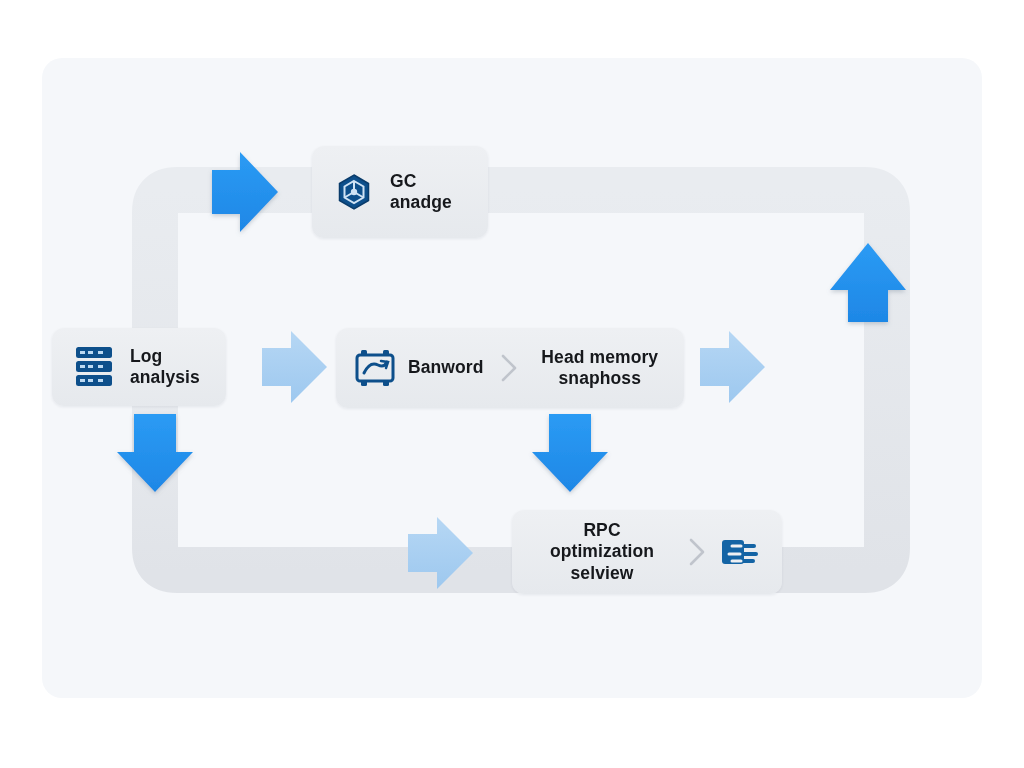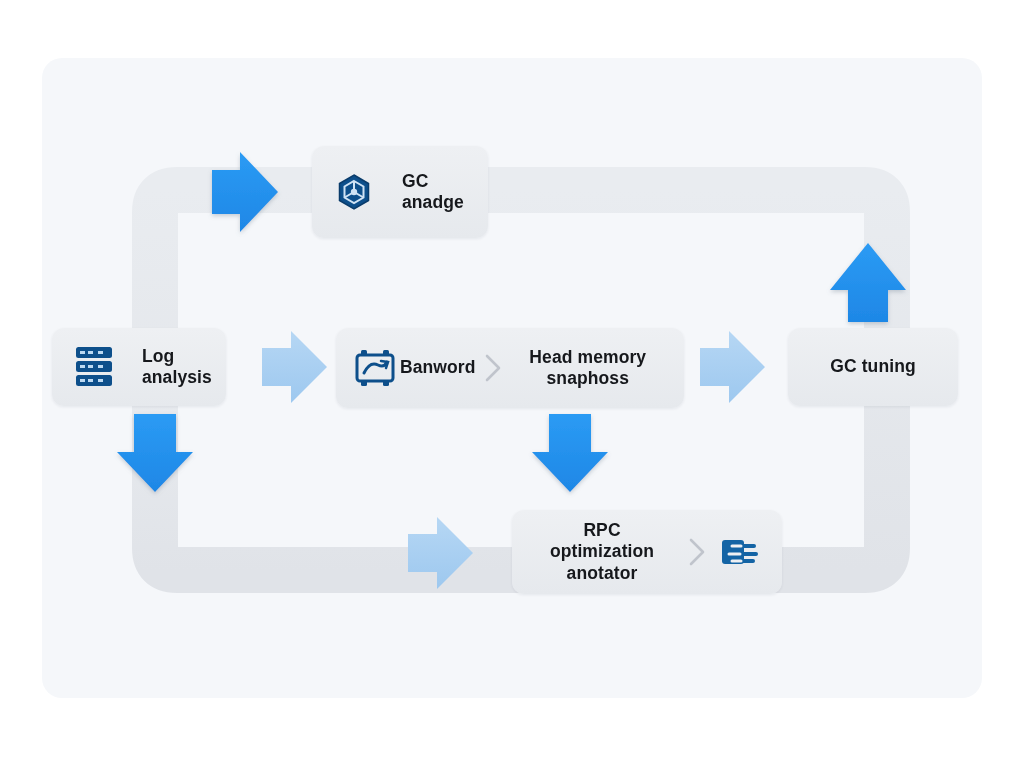"GC anadge" .node { gap: 28px -> 16px }
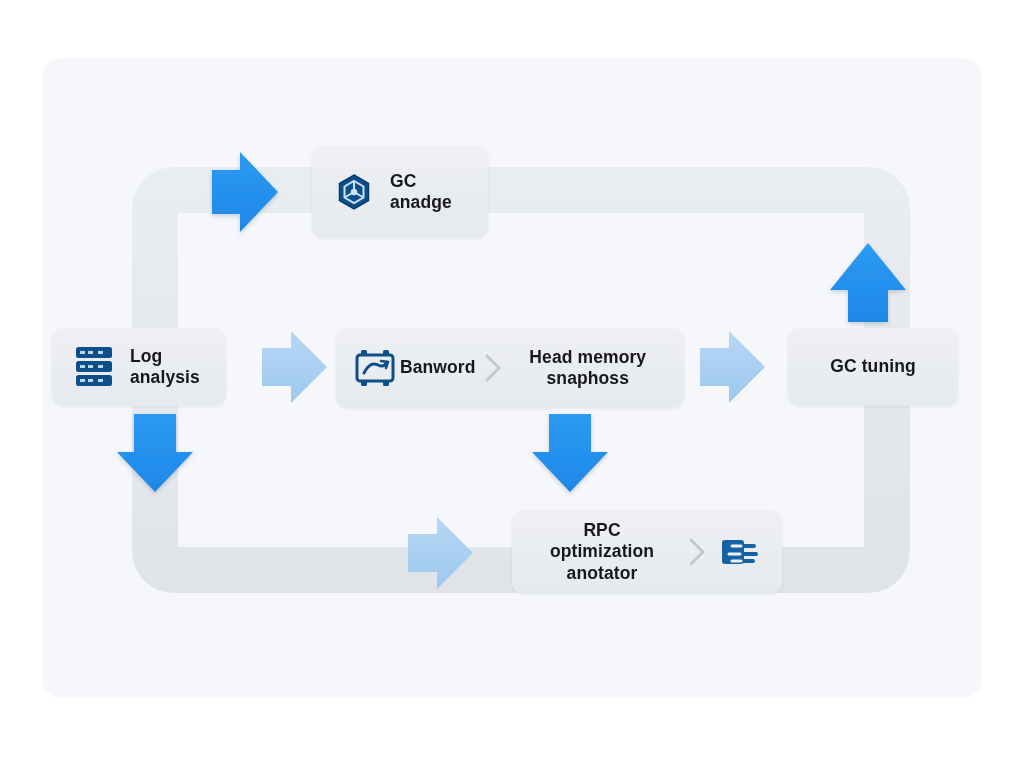"Banword" #node-banword { gap: 4px -> 12px }
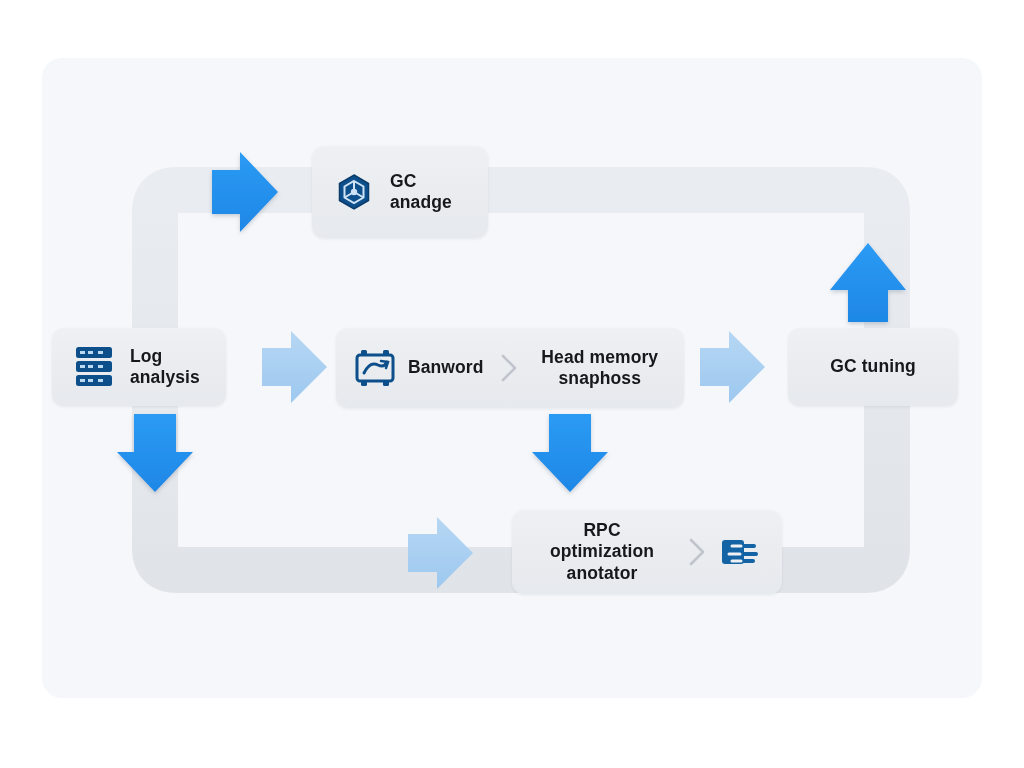"GC tuning" div.node { html: <div> <span>GC tuning</span> </div> -> none }
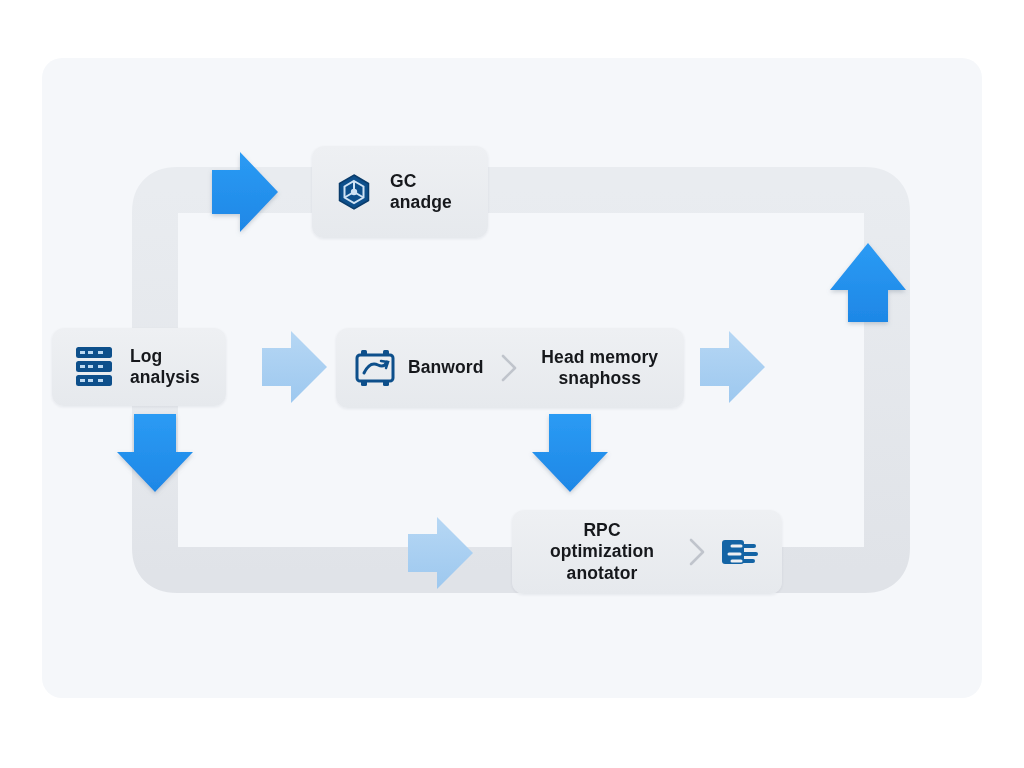"RPC optimization" span.node-label { text: anotator -> selview }
